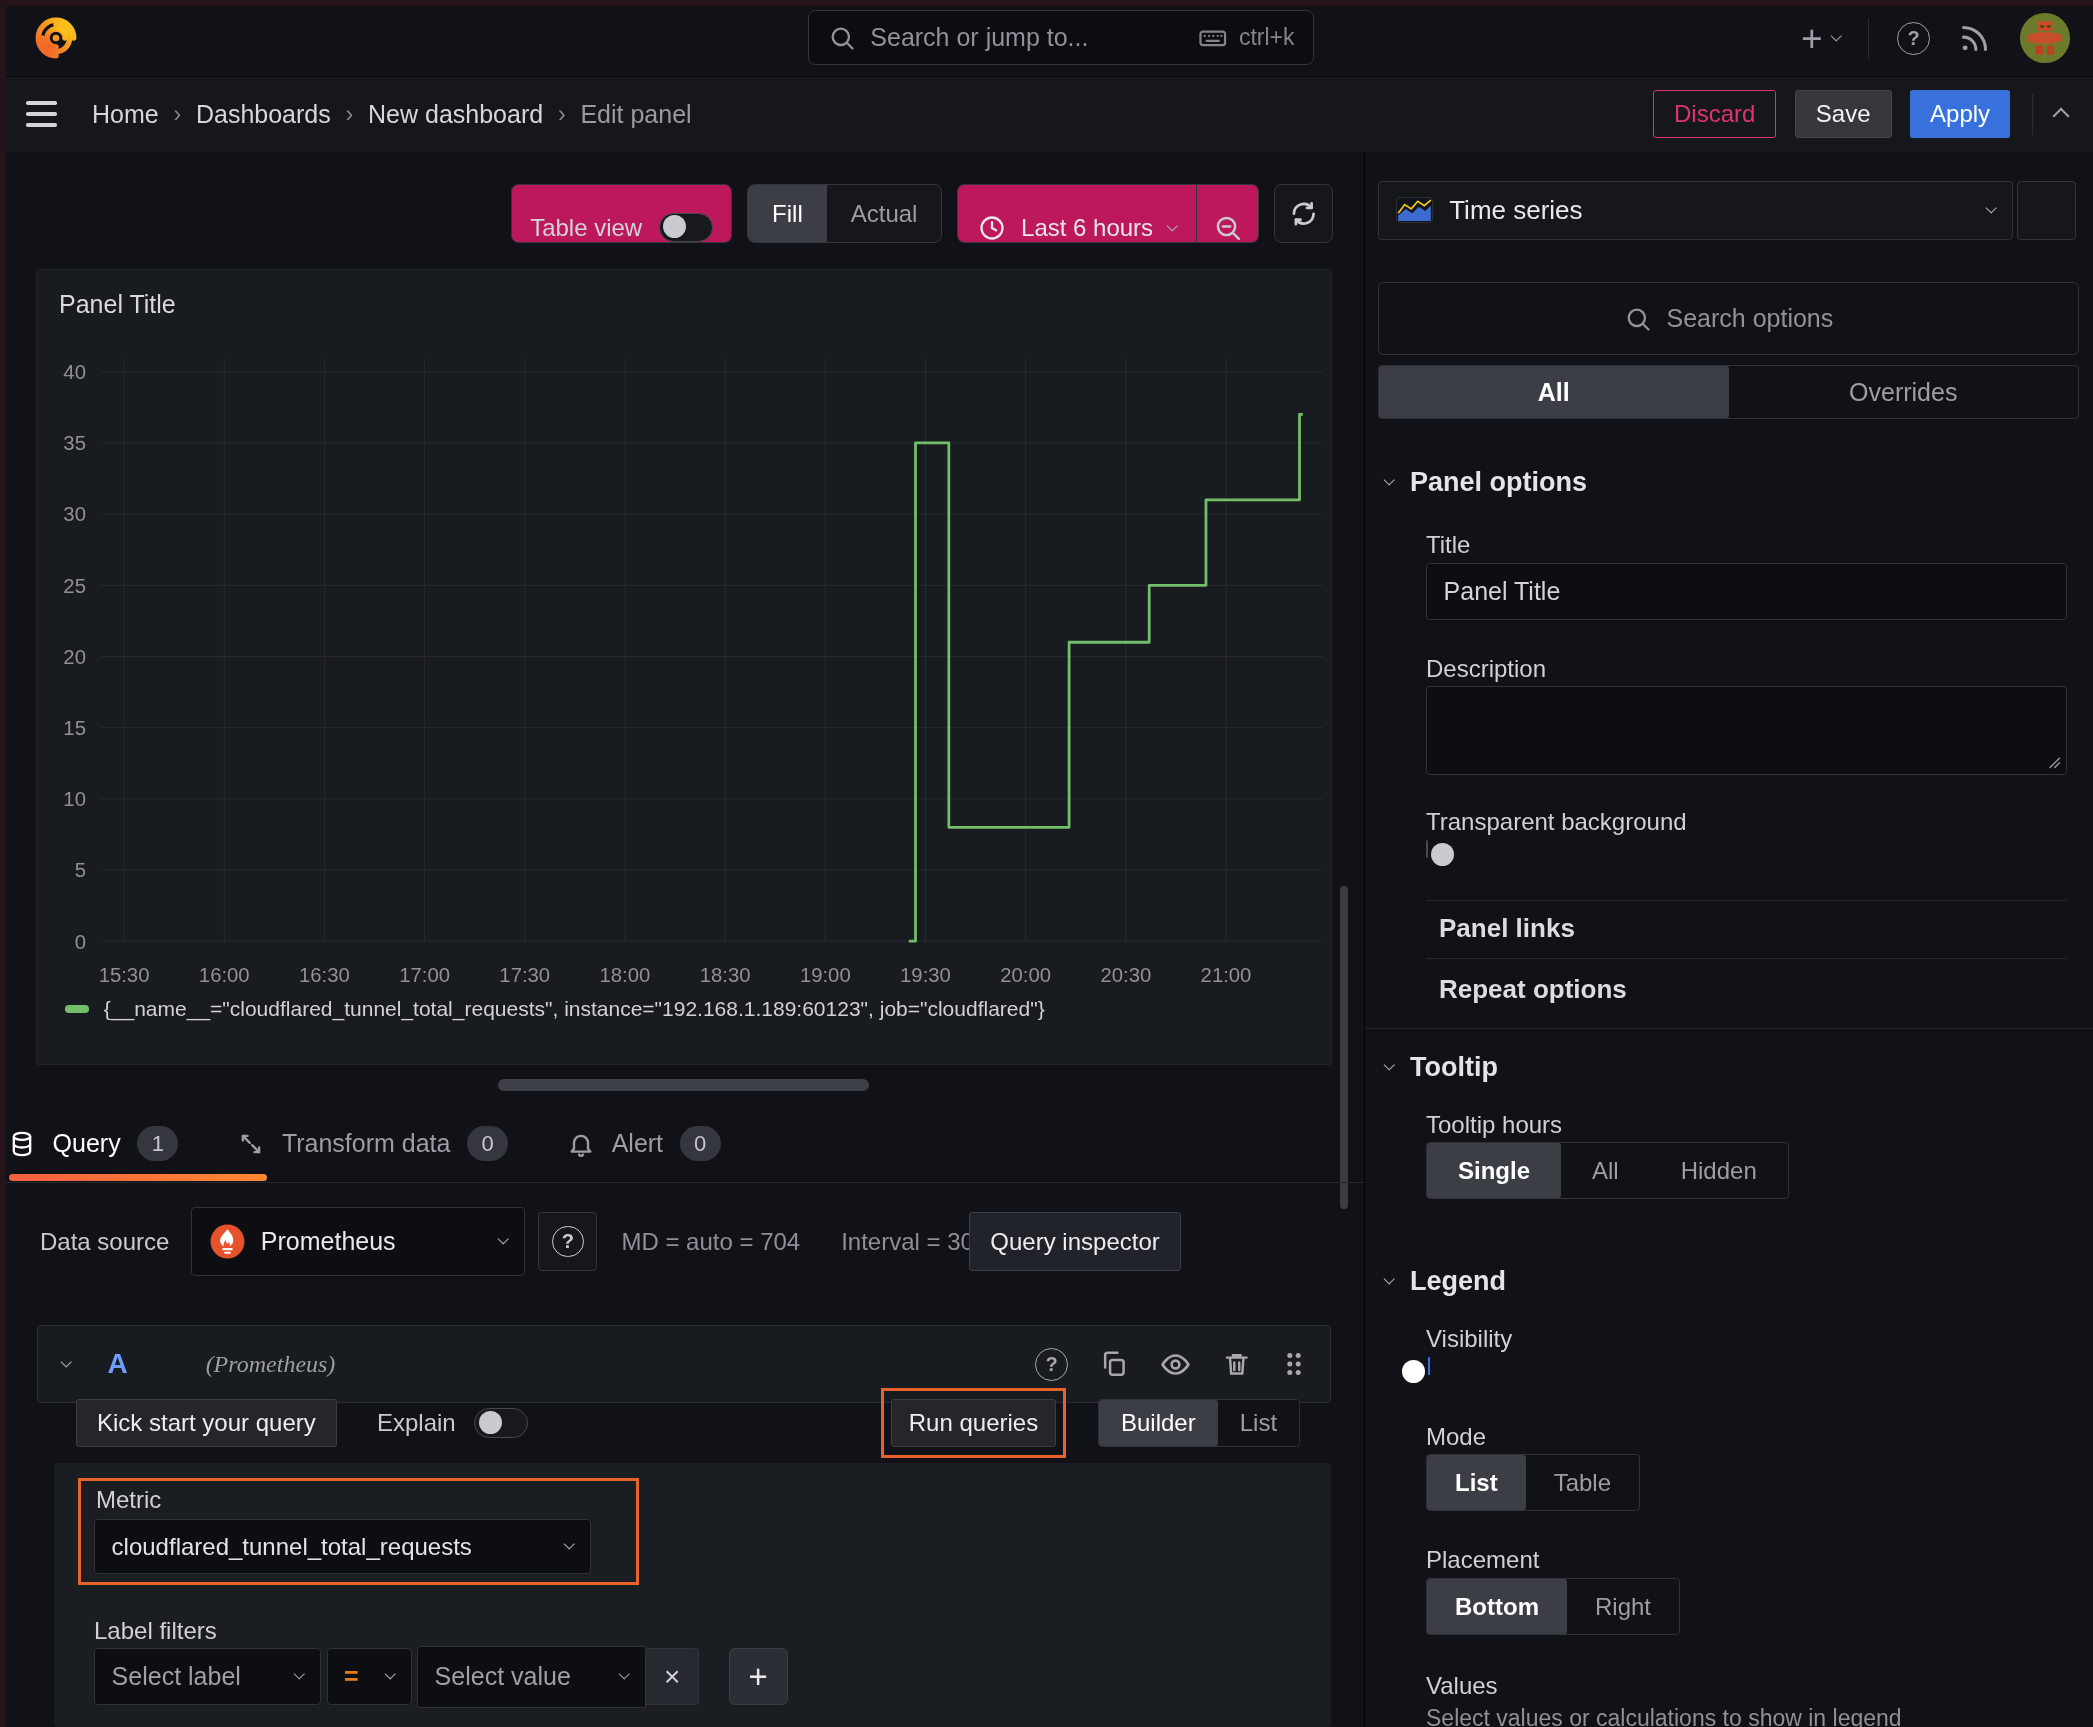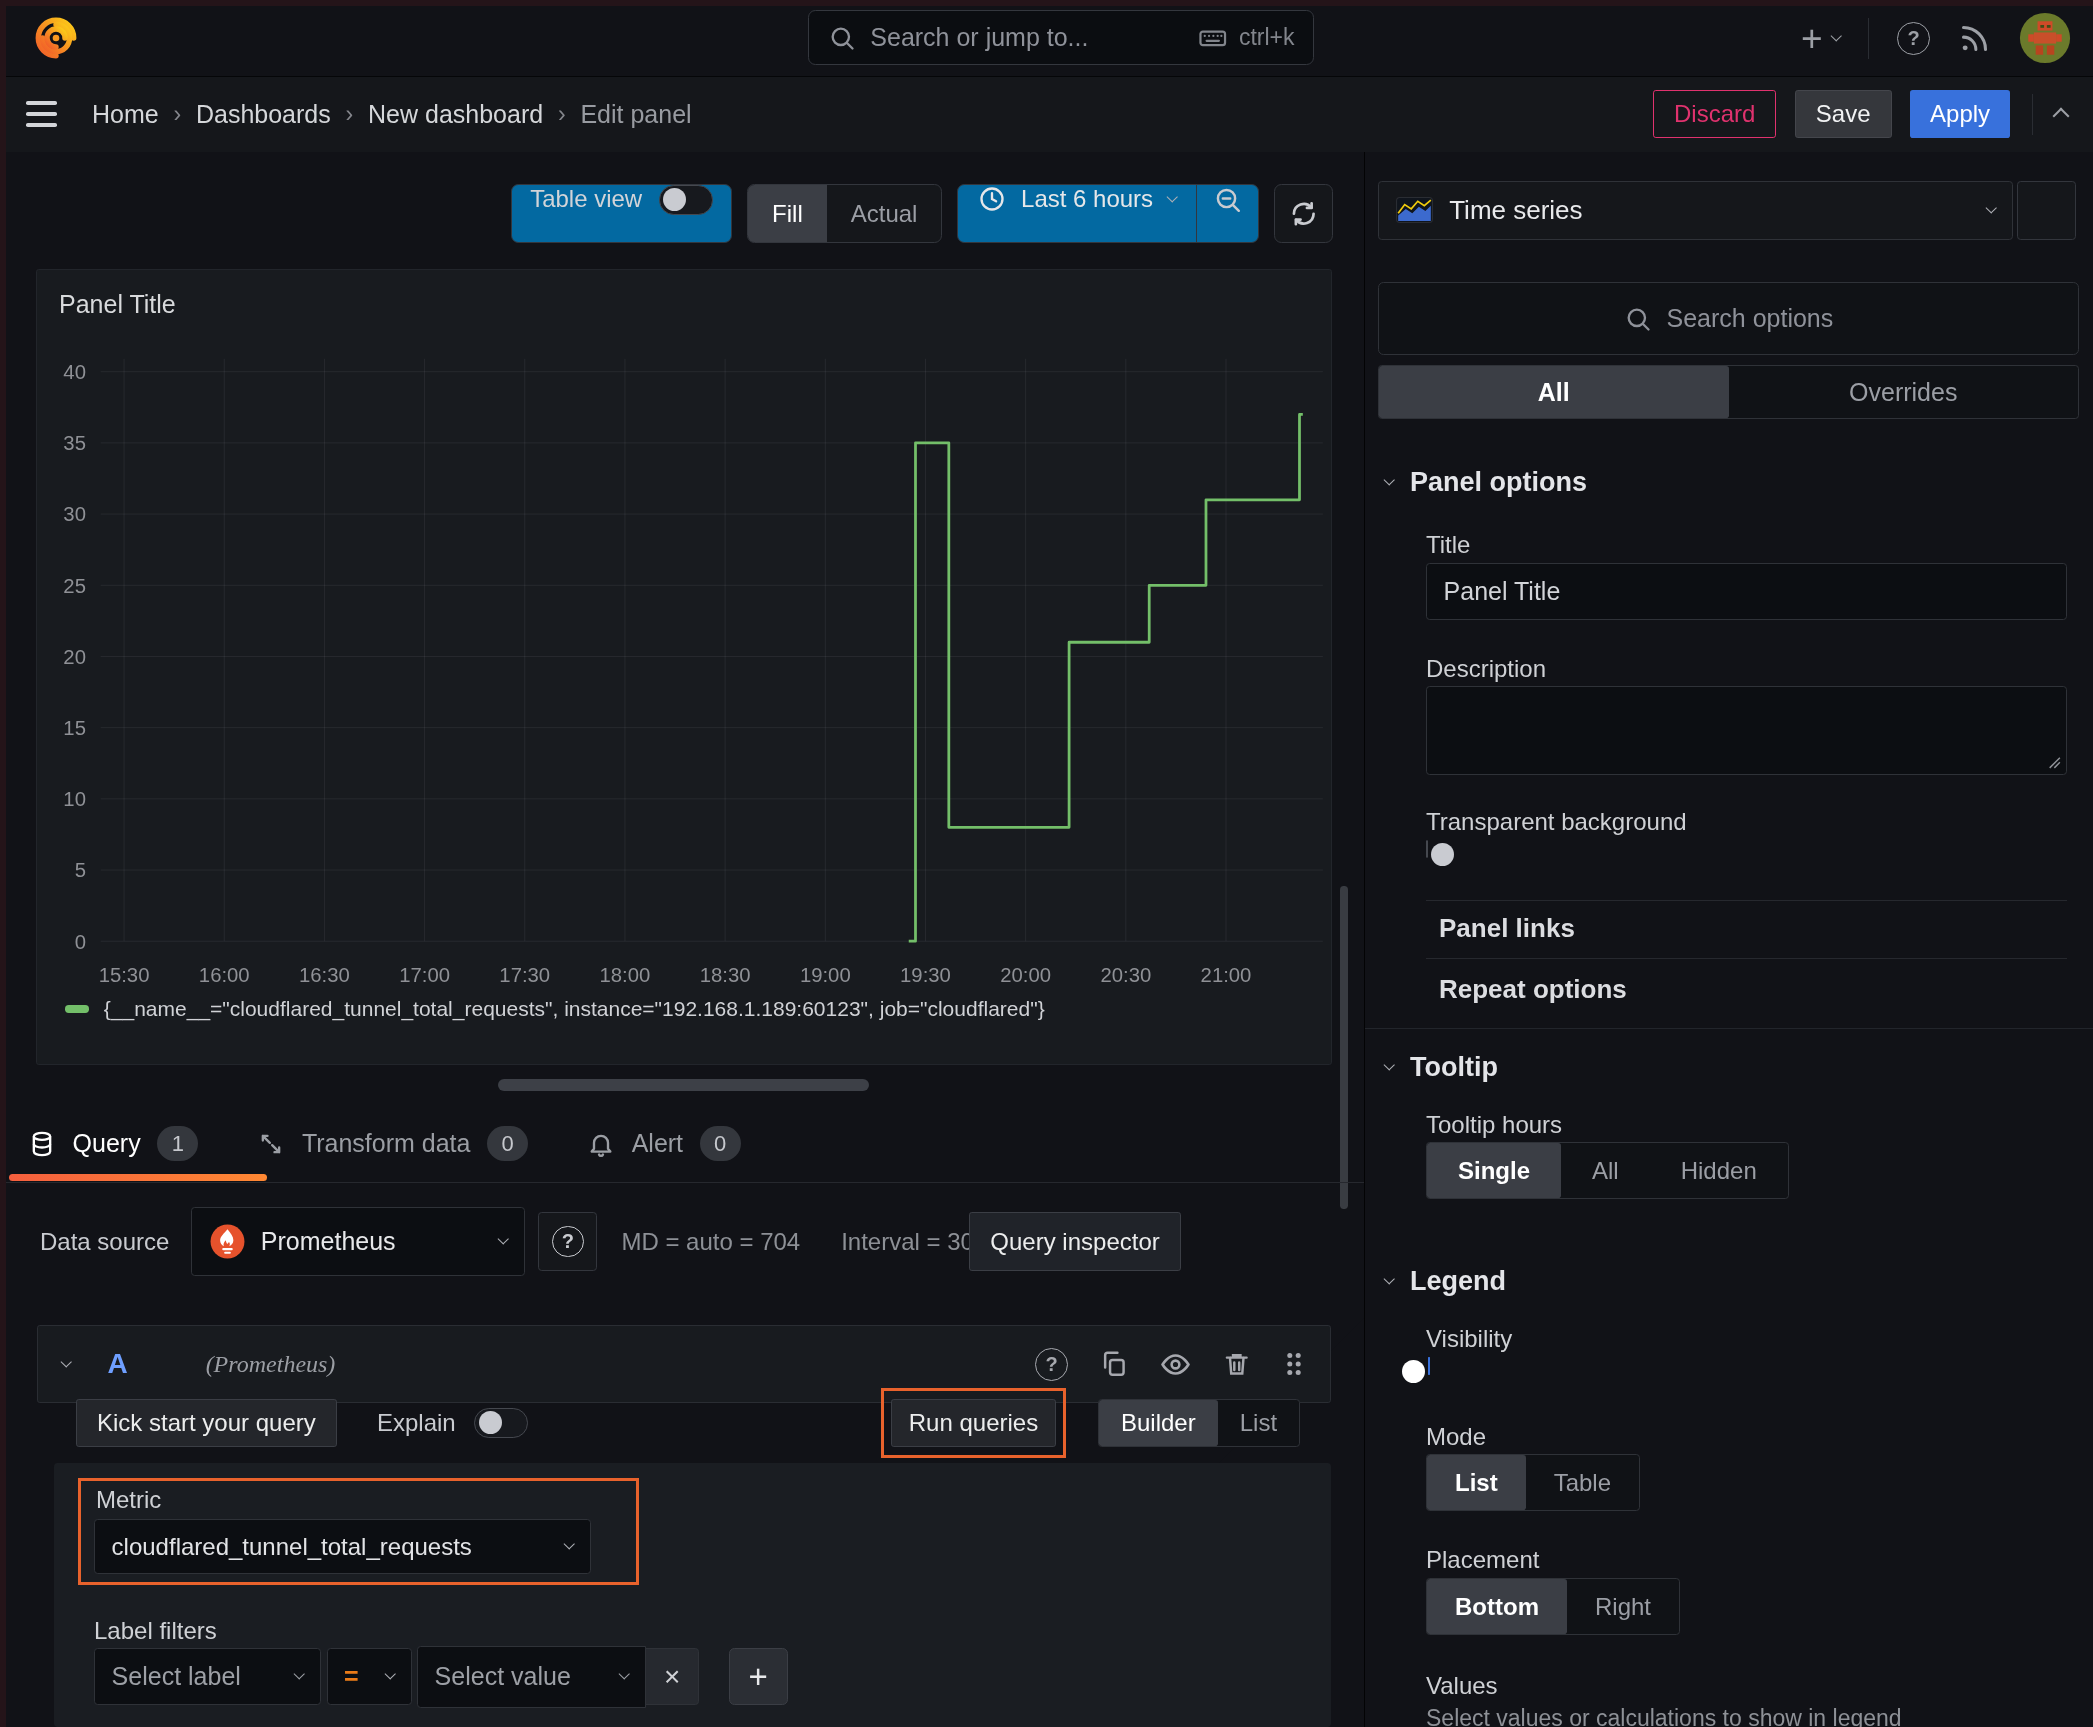"Table view" .boxed { align-items: flex-start -> flex-end; background: #0369a1 -> #be185d }
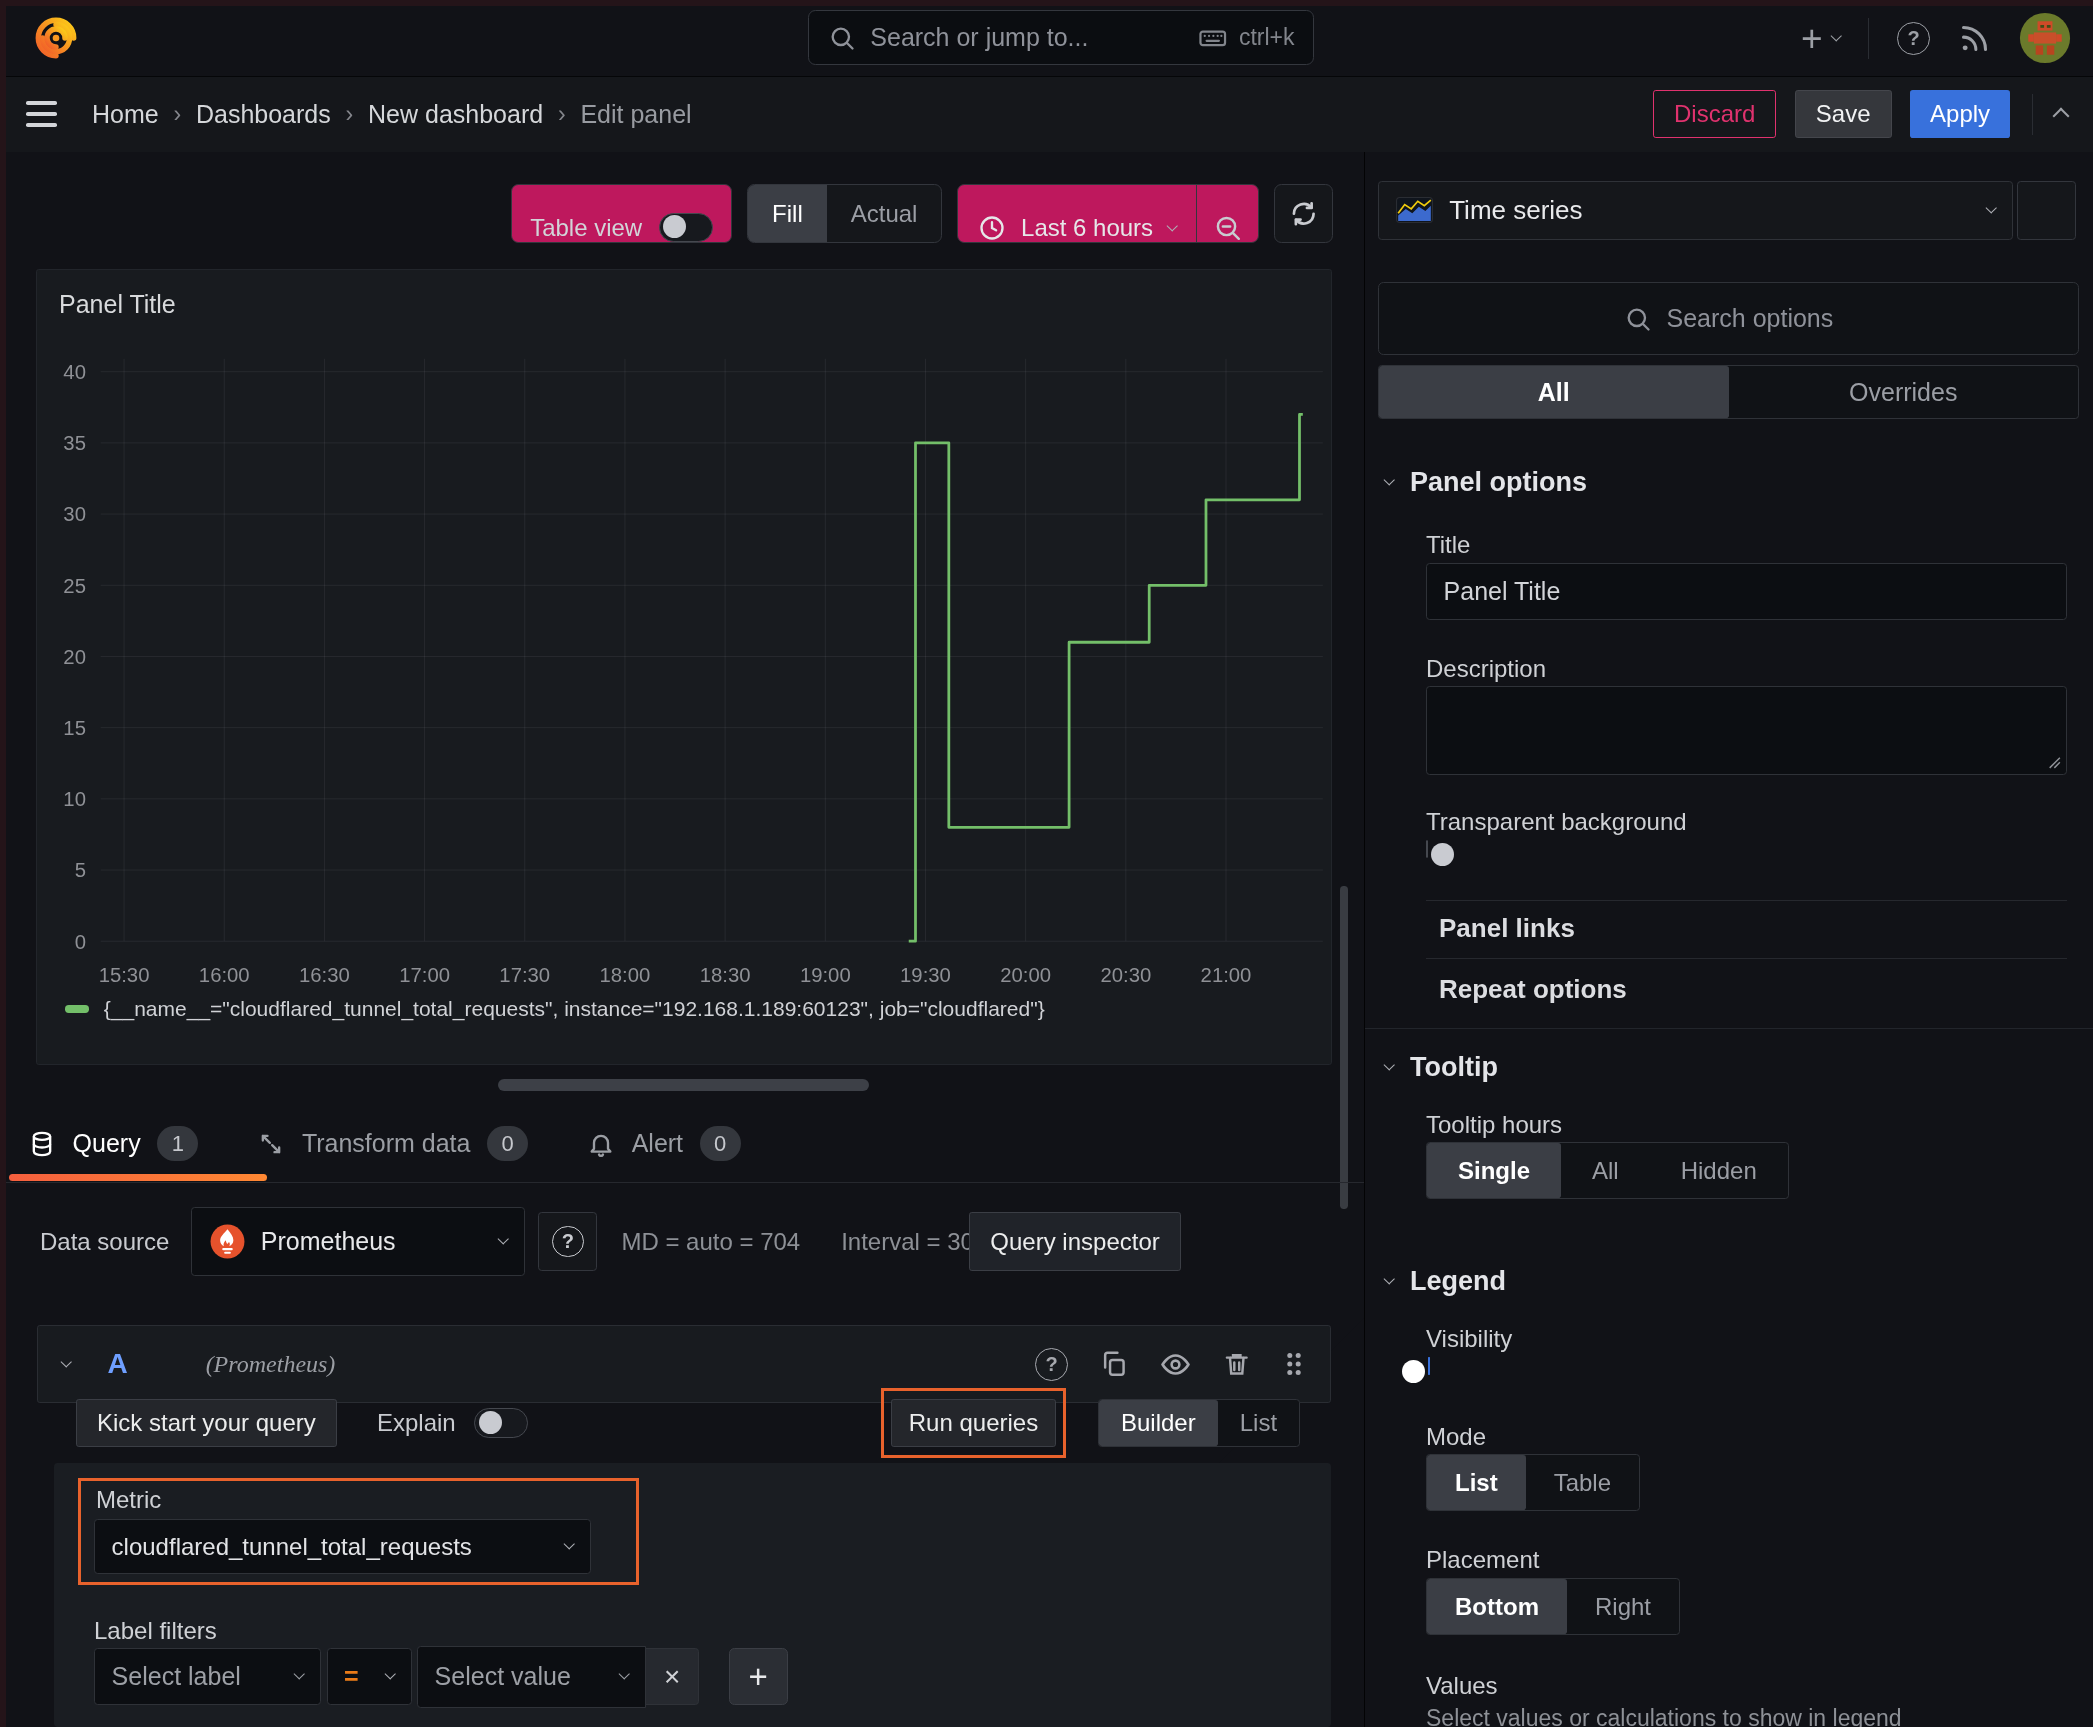"Query" .tabsrow { padding-left: 28px -> 8px }
